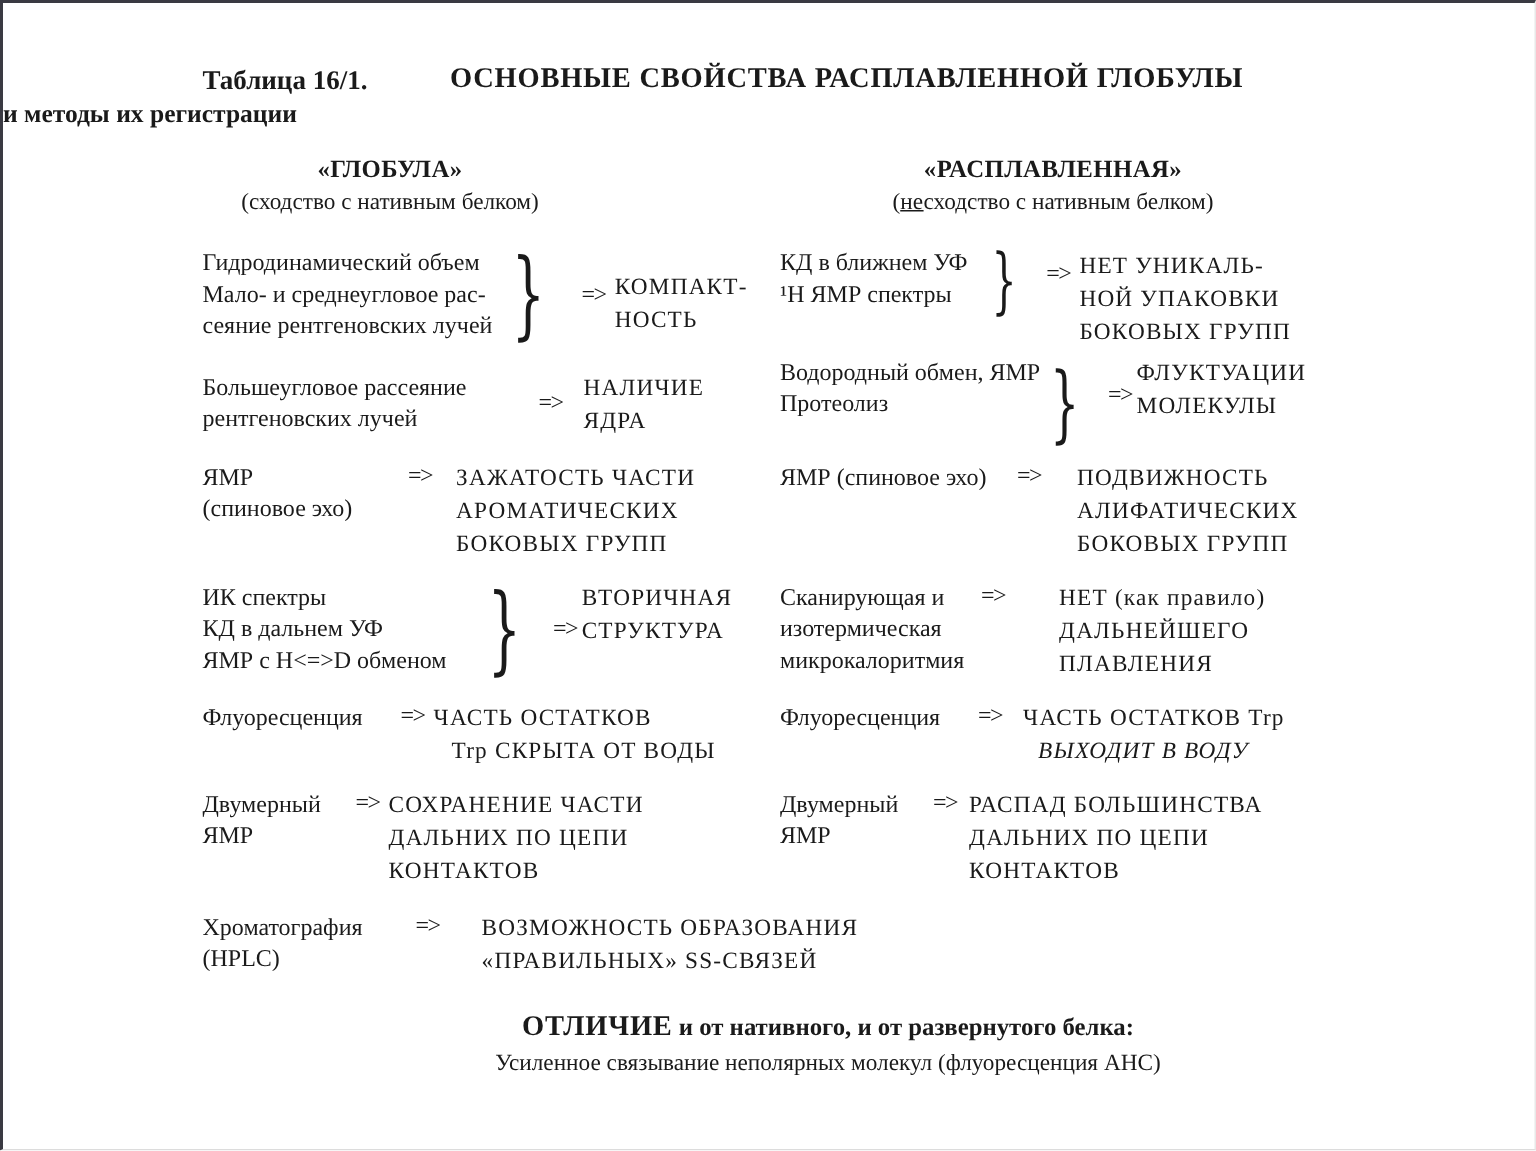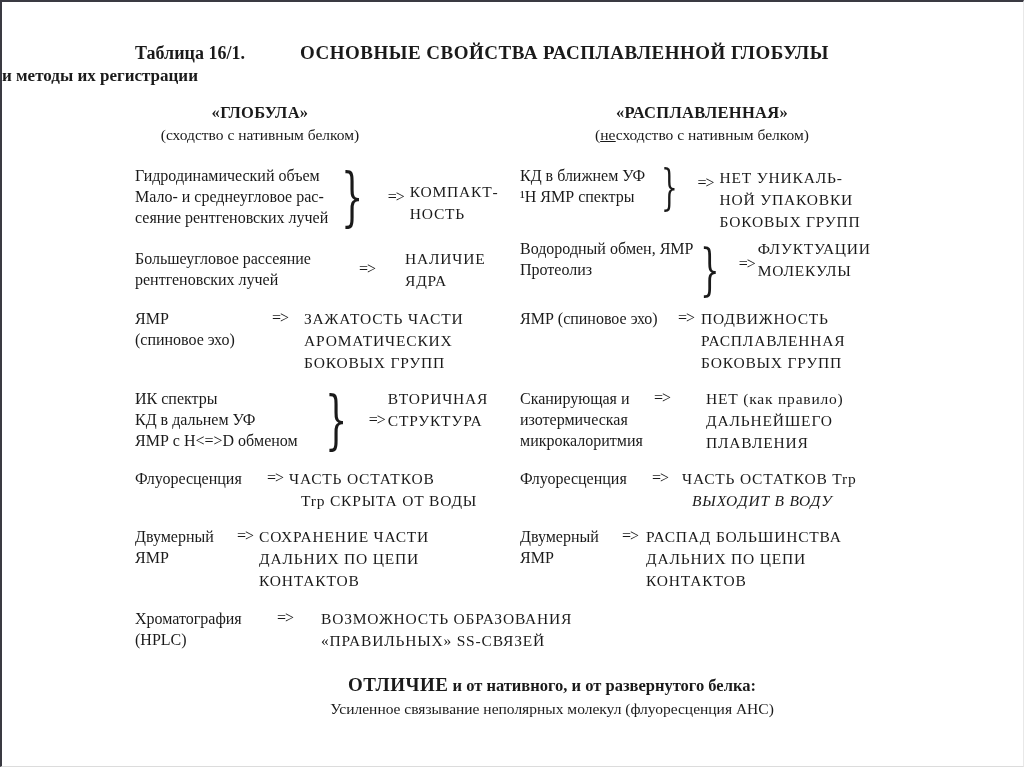"НАЛИЧИЕ" div.result { margin-left: 24px -> 8px }
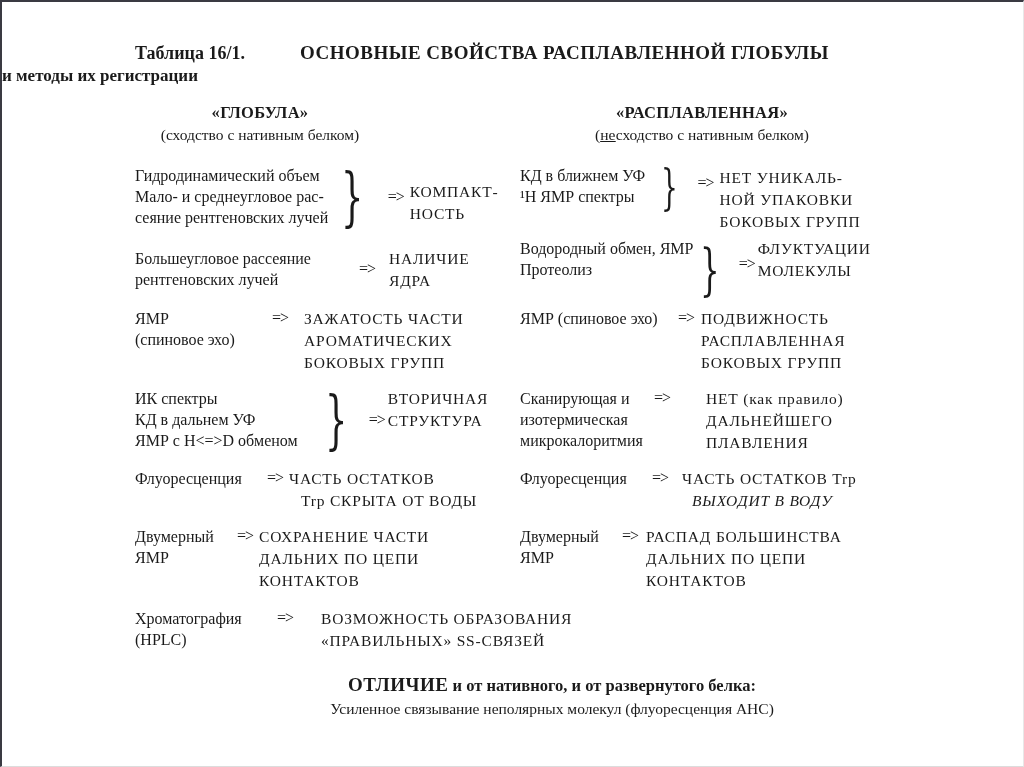"ПОДВИЖНОСТЬ" div.result { margin-left: 1px -> 18px }
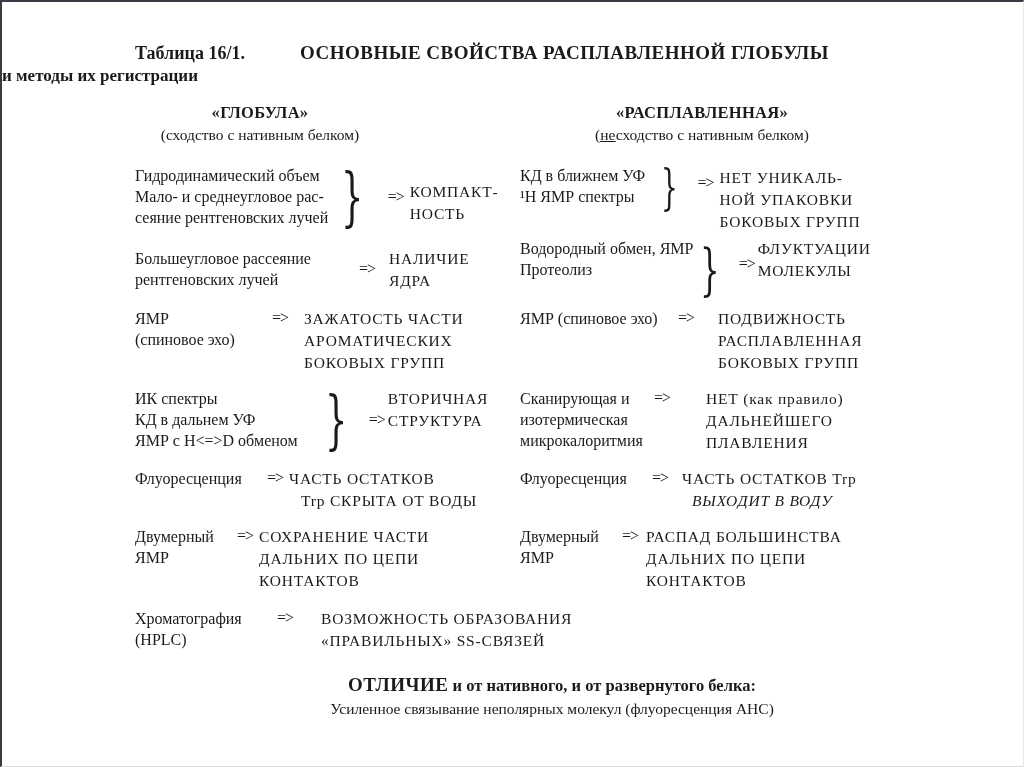"РАСПЛАВЛЕННАЯ" div.rline { text: РАСПЛАВЛЕННАЯ -> АЛИФАТИЧЕСКИХ }
